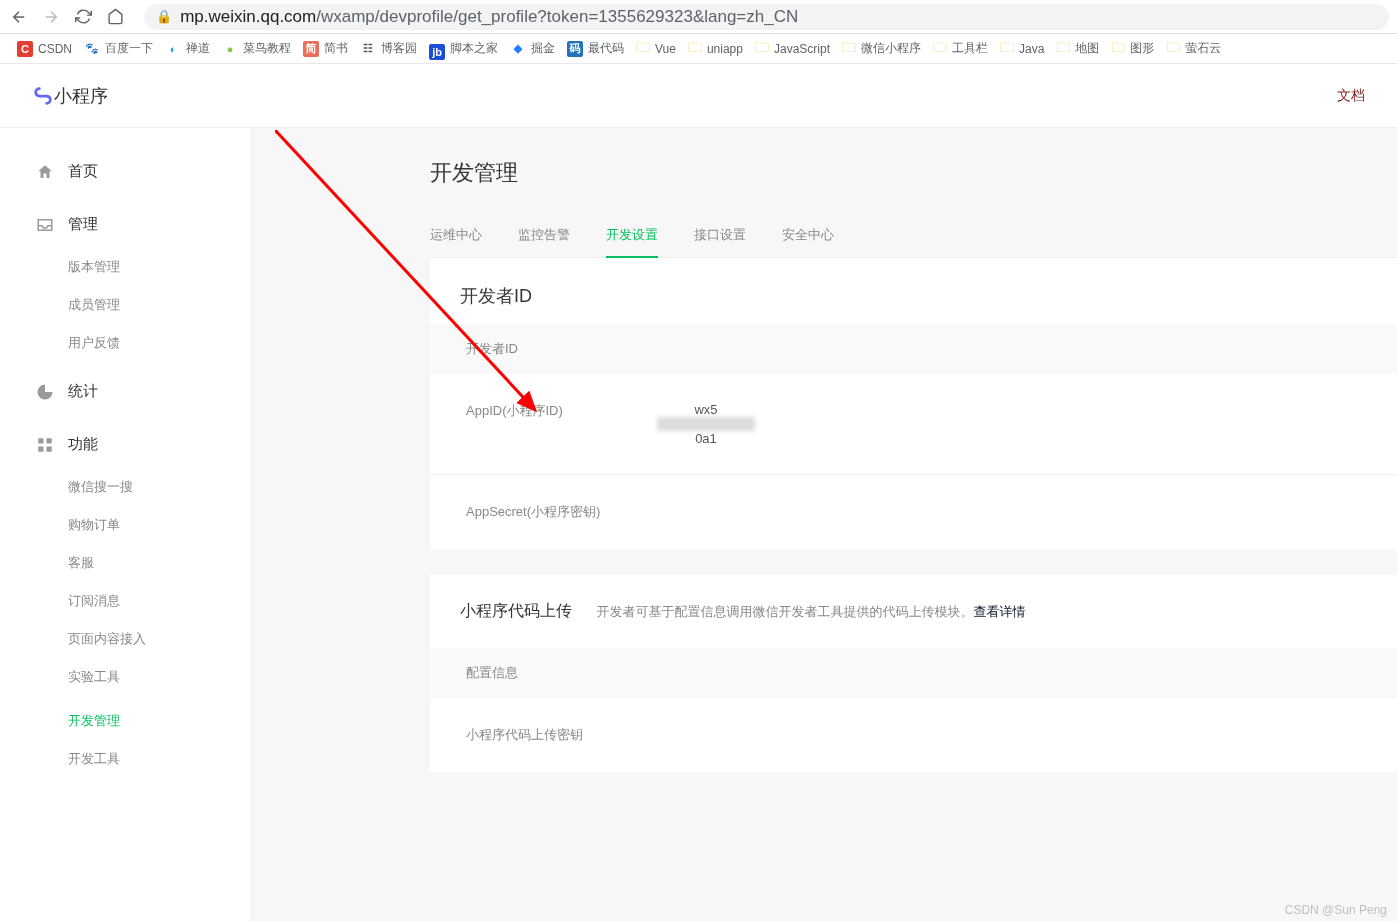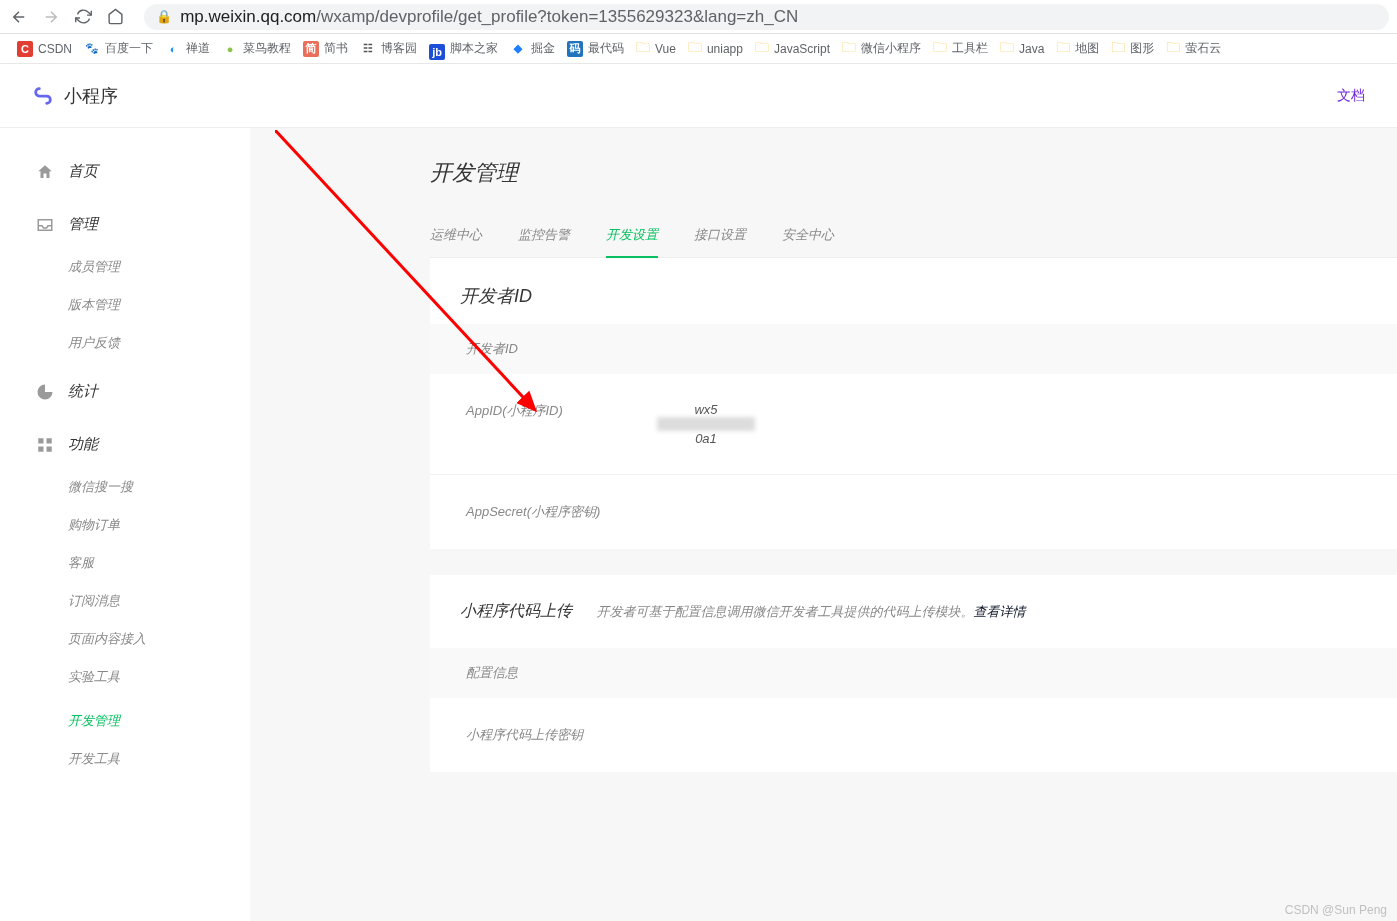"小程序" .logo-area { gap: 10px -> none }
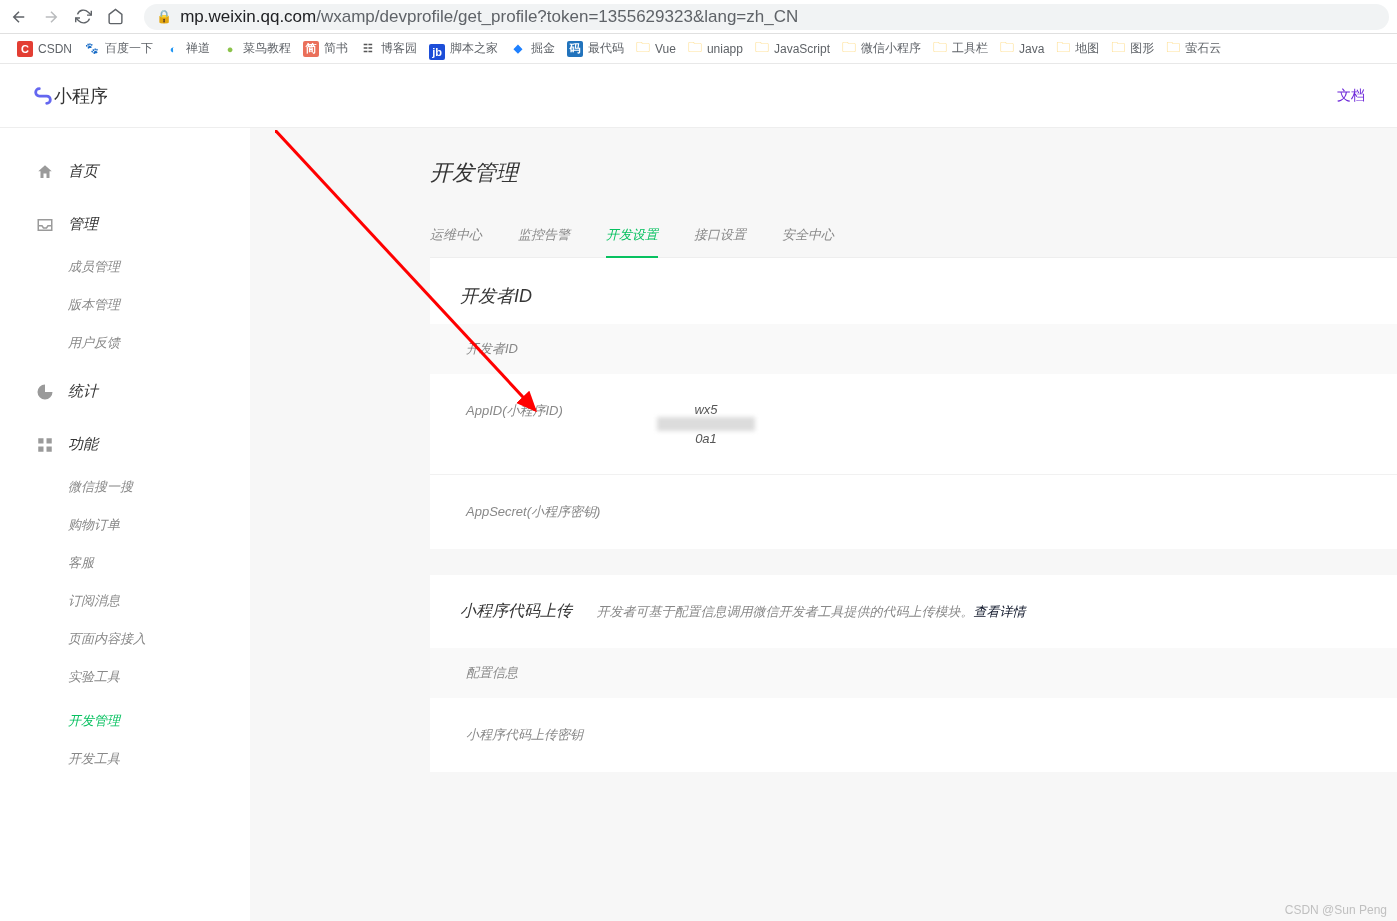"文档" .docs-link { color: #6d28d9 -> #7f1d1d }
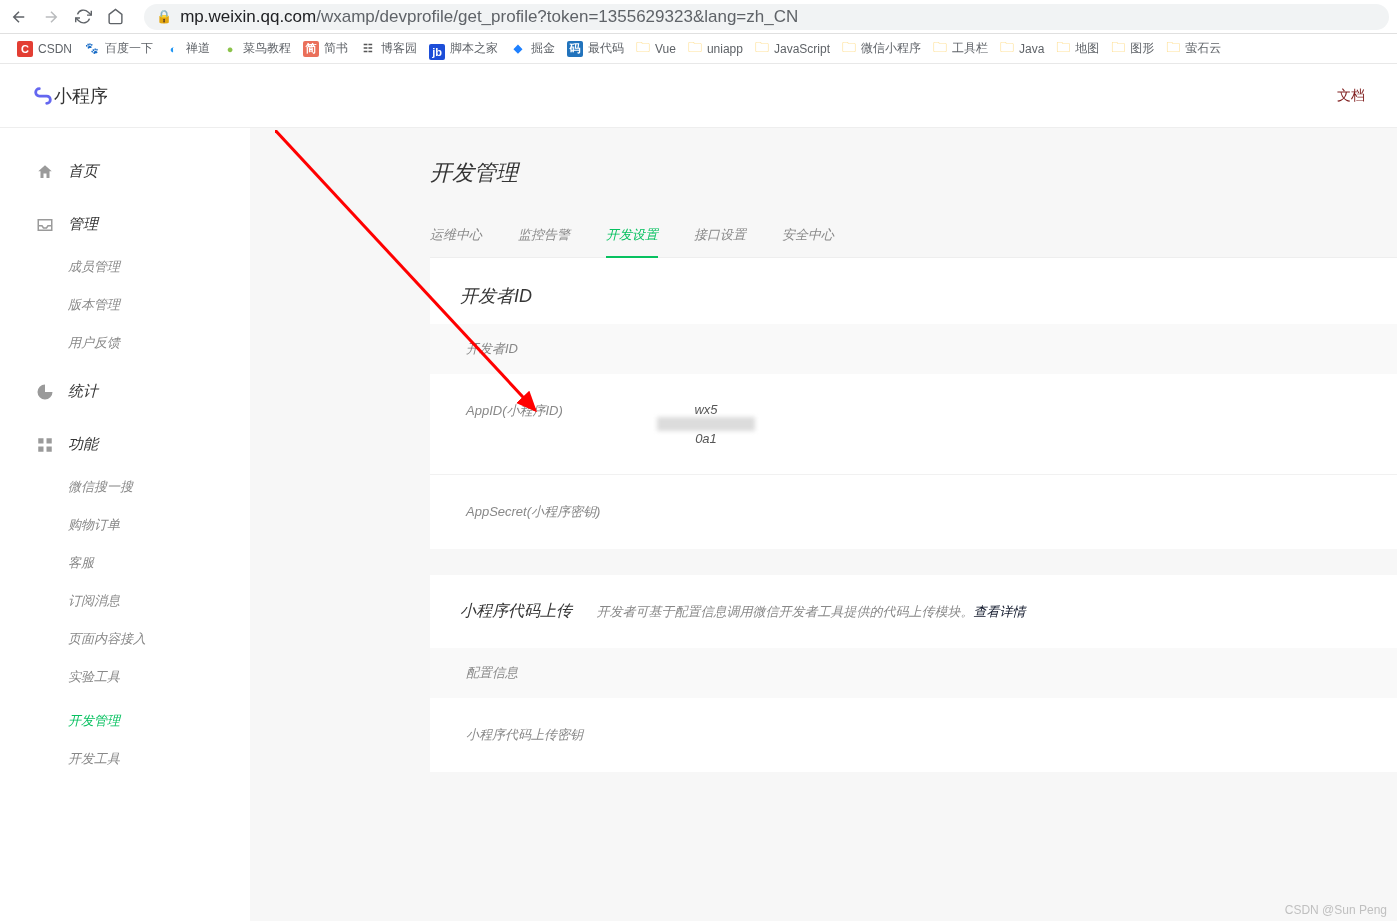"首页" .content-area { font-style: italic -> none }
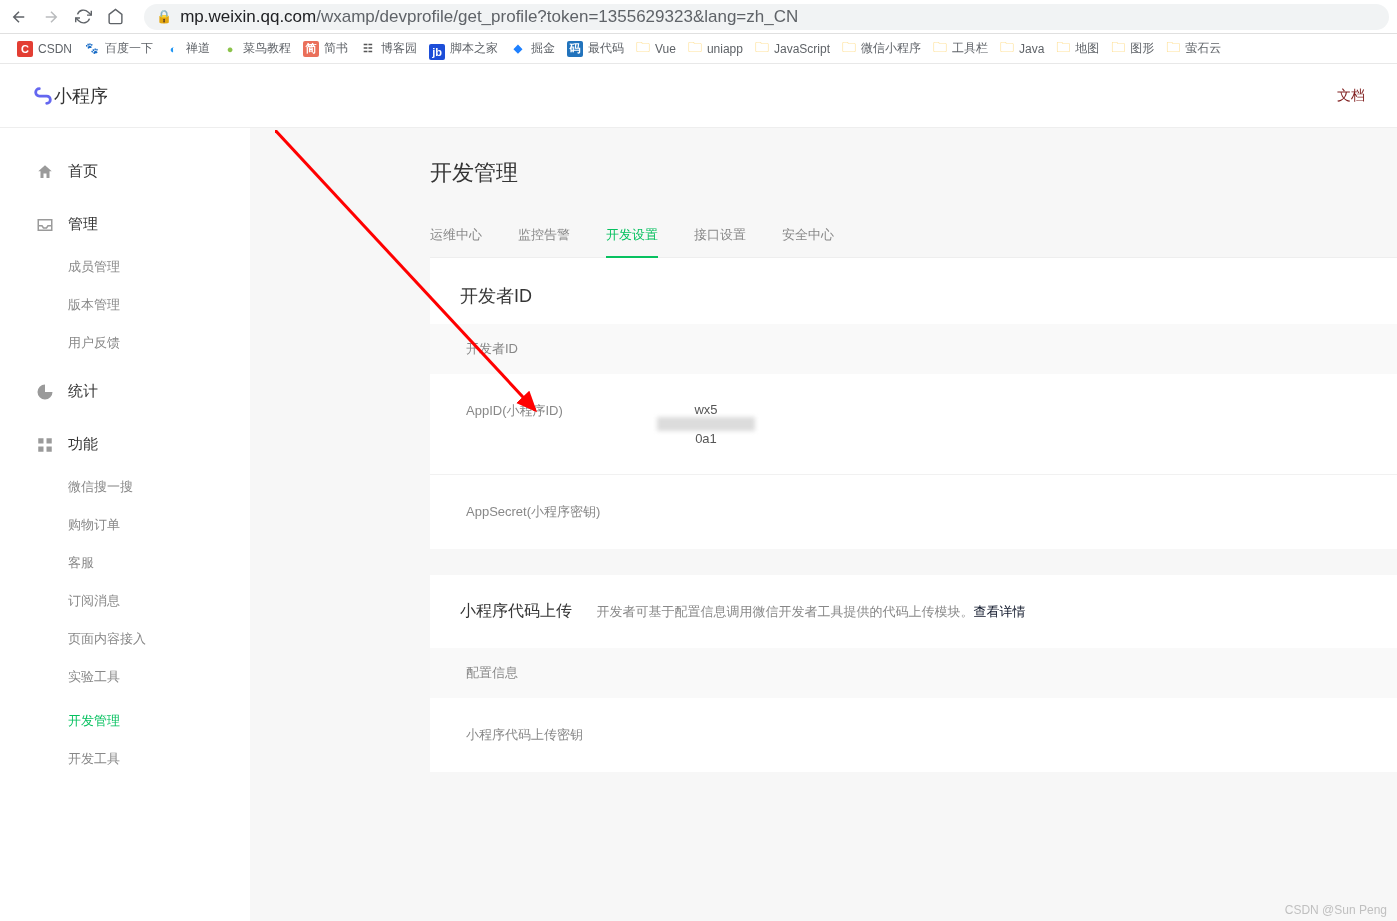"成员管理" div.sidebar-item { order: before "版本管理" -> after "版本管理" }
